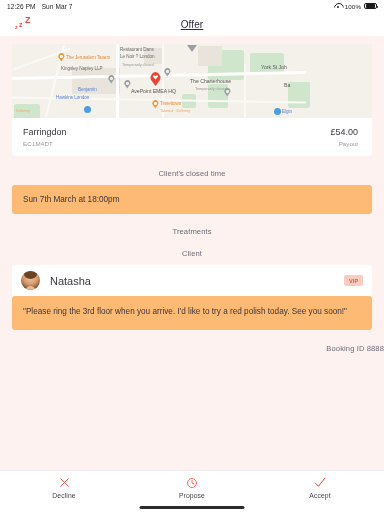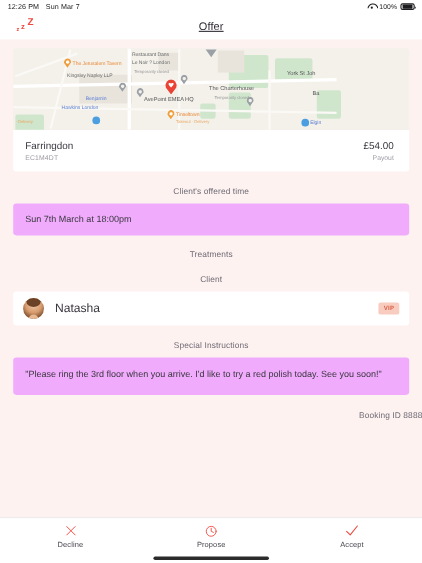"Client's offered time" div.sec-title { text: offered -> closed }
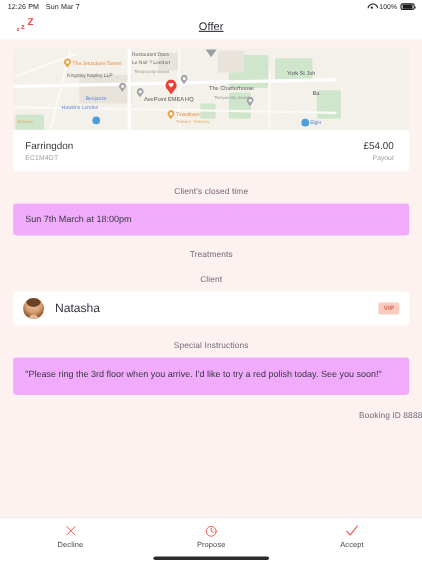"Sun 7th March at 18:00pm" .row-card { background: #f0abfc -> #fdba74 }
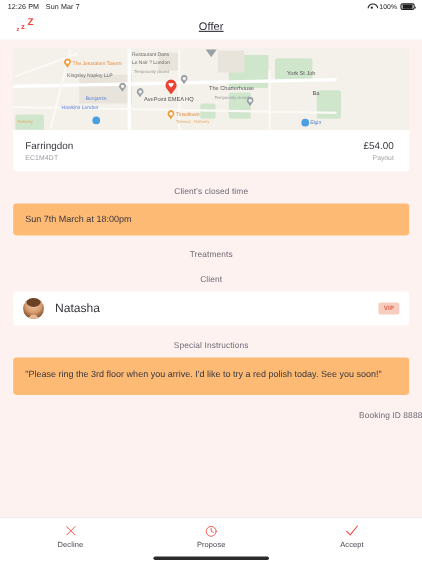"Special Instructions" div.sec-title { html: <div>Special Instructions</div> -> none }
